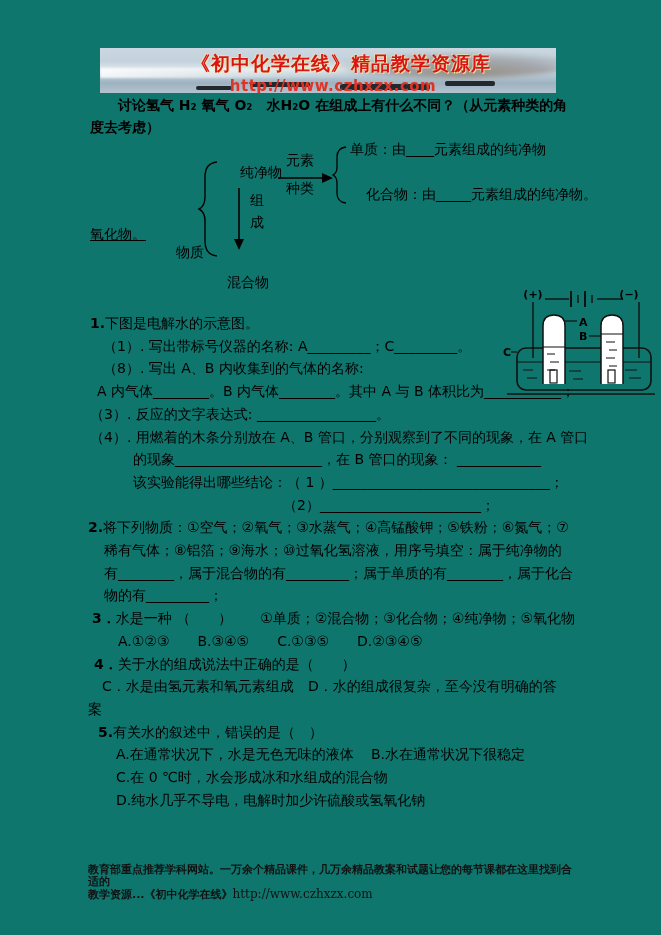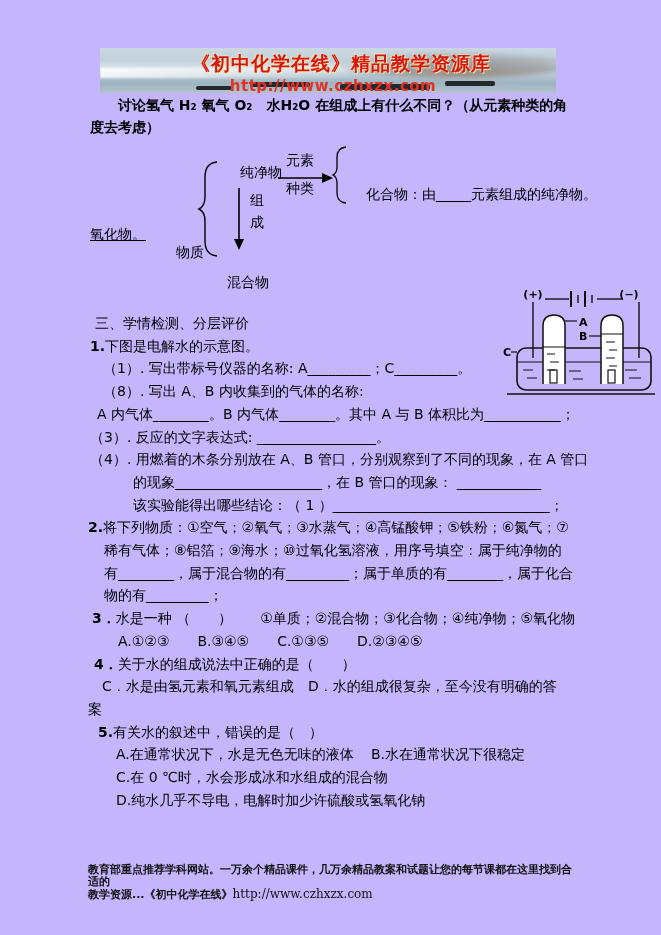"《初中化学在线》精品教学资源库" .page { background: #c4b5fd -> #0f766e }
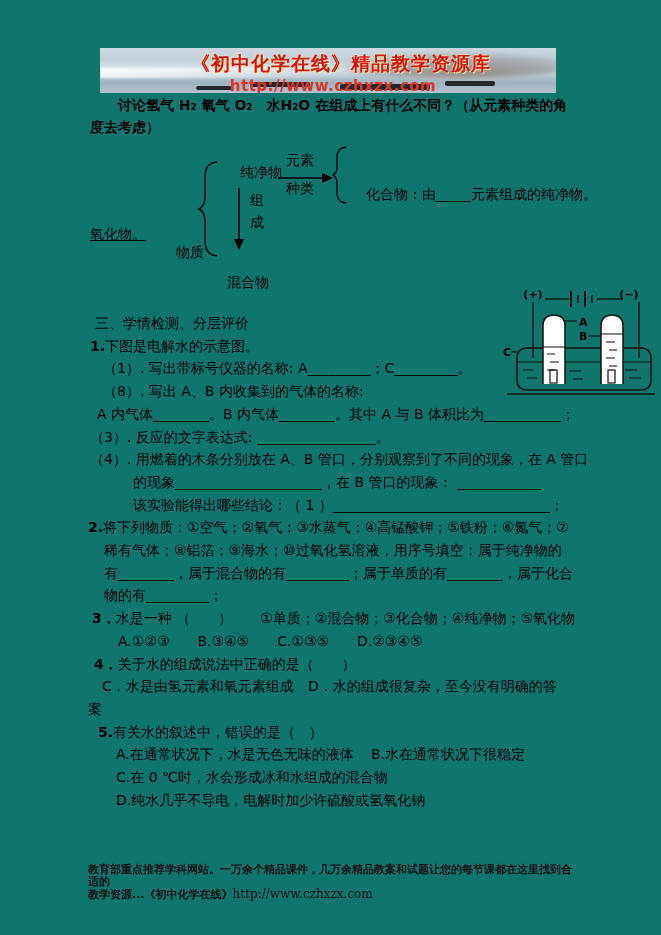"单质：由____元素组成的纯净物" div.lbl { html: none -> <div>单质：由____元素组成的纯净物</div> }
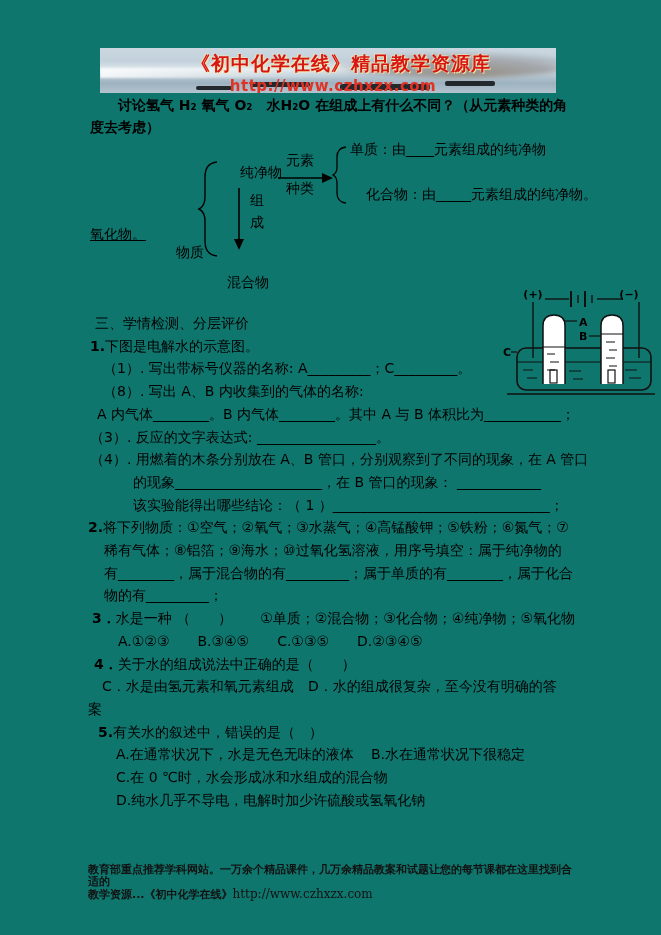"三、学情检测、分层评价" div.ln { html: <div>三、学情检测、分层评价</div> -> none }
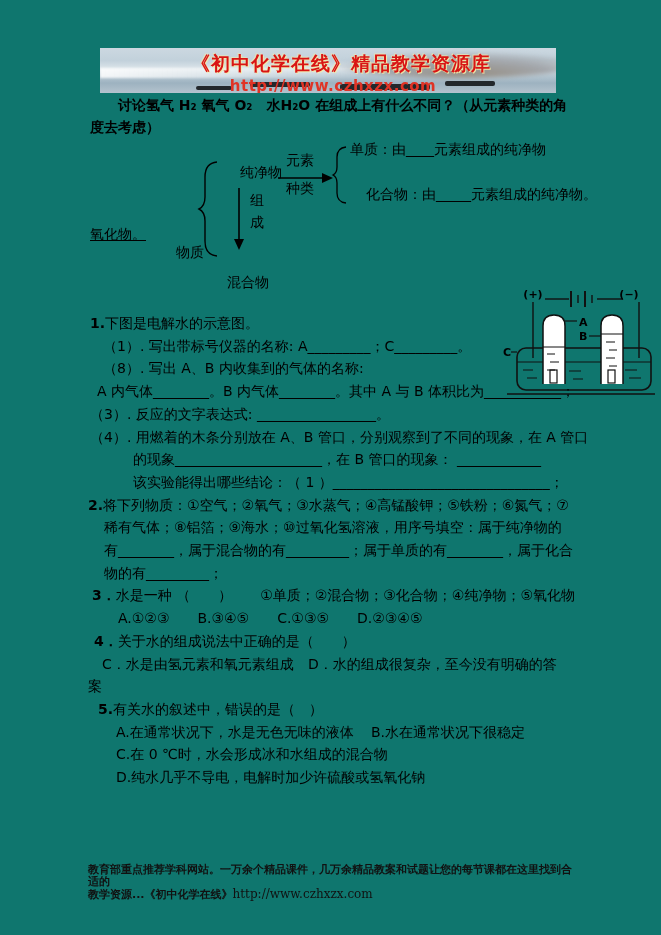"（2）_______________________；" div.ln { html: none -> <div>（2）_______________________；</div> }
